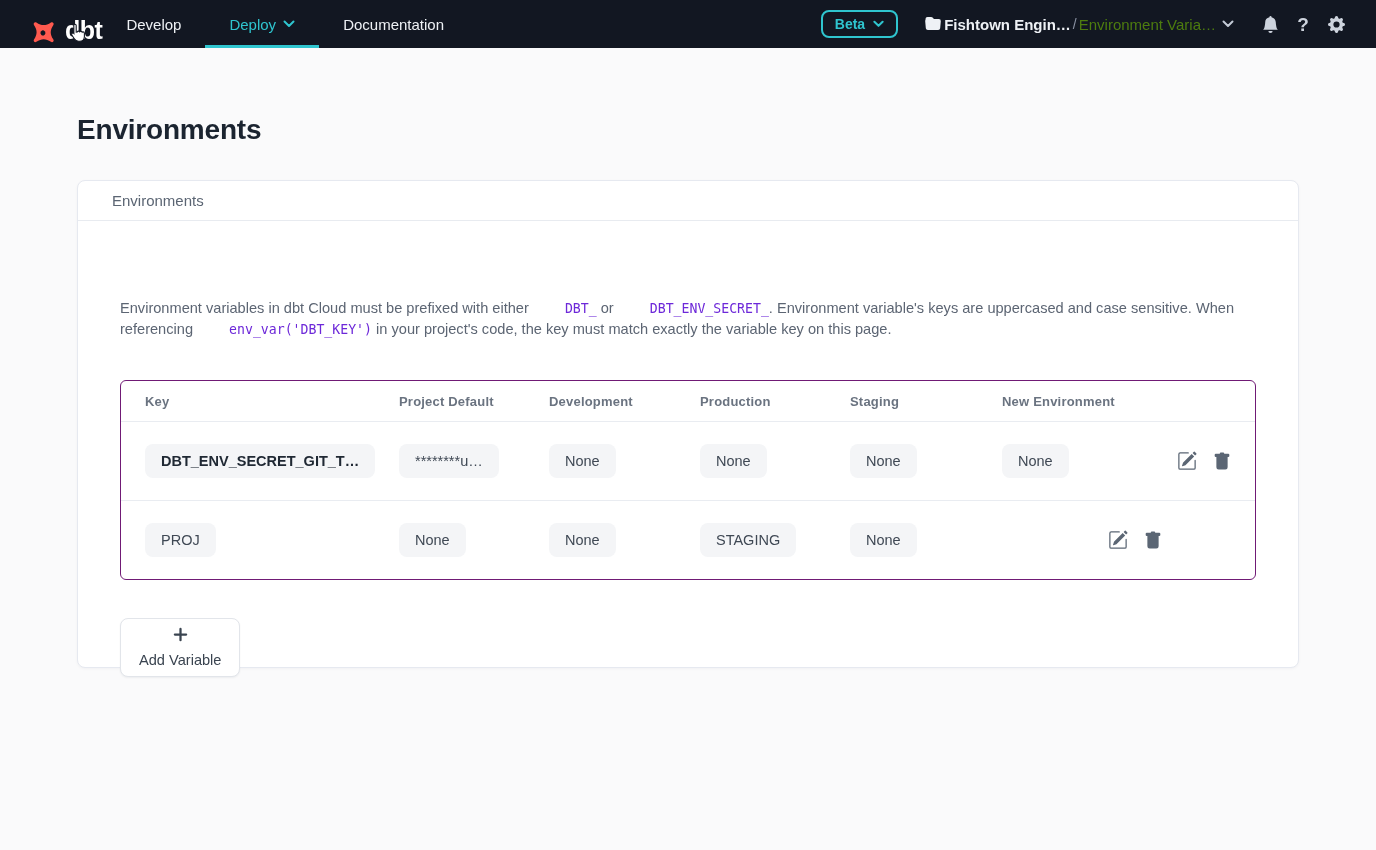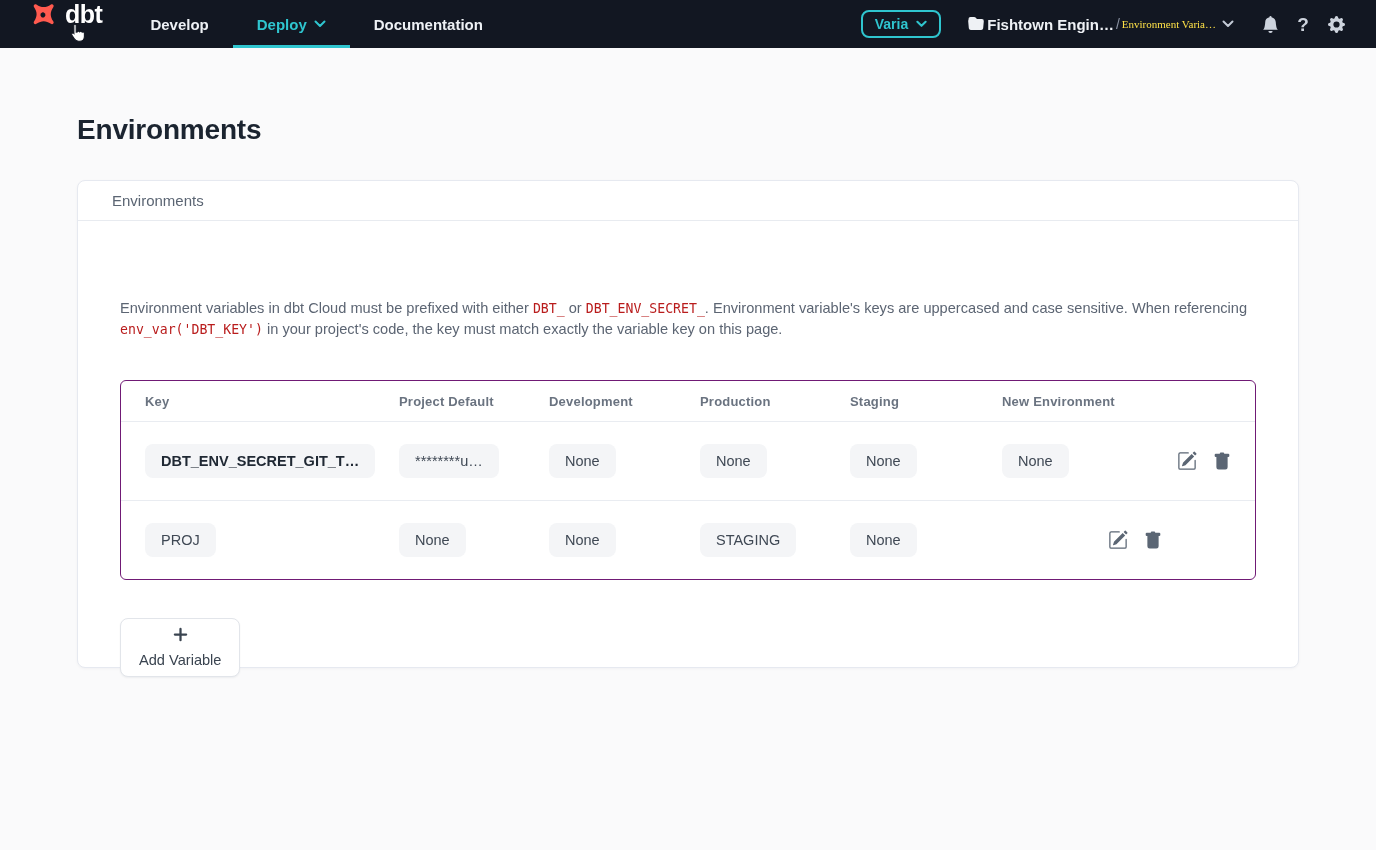"dbt" .brand { align-items: flex-start -> flex-end; margin-right: 24px -> none }
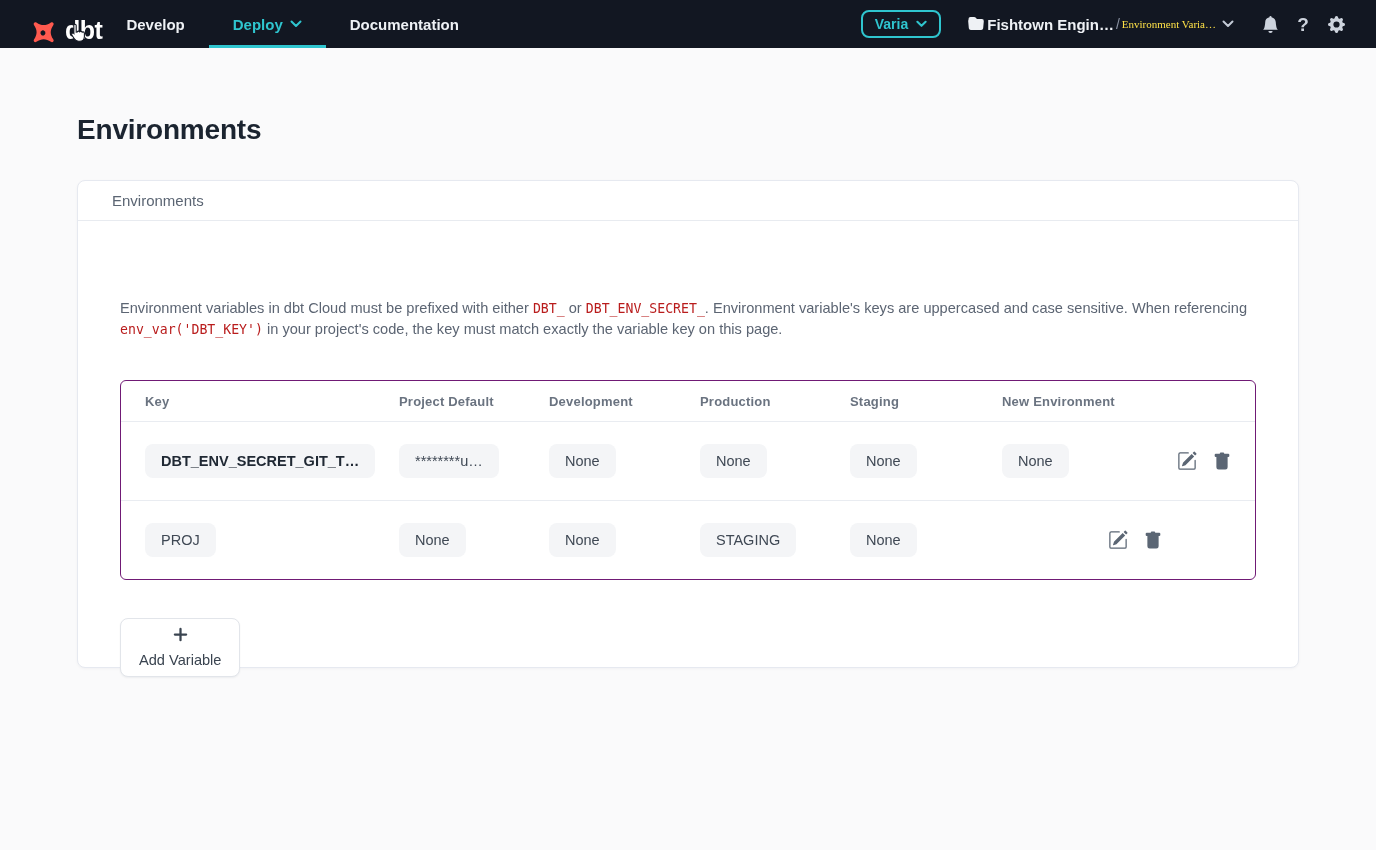"Develop" .nav-item { font-weight: 700 -> 400 }
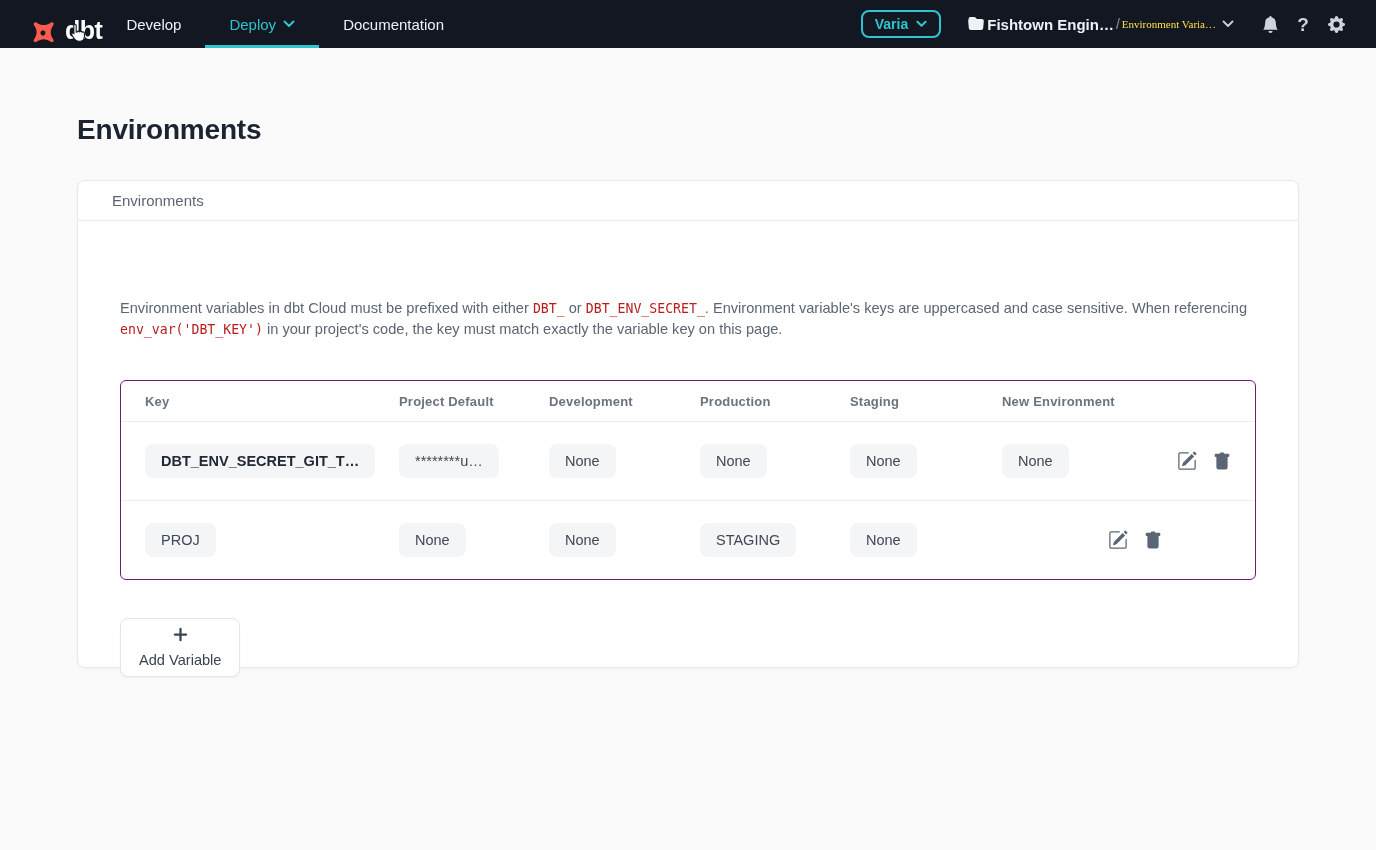"Varia" span { text: Varia -> Beta }
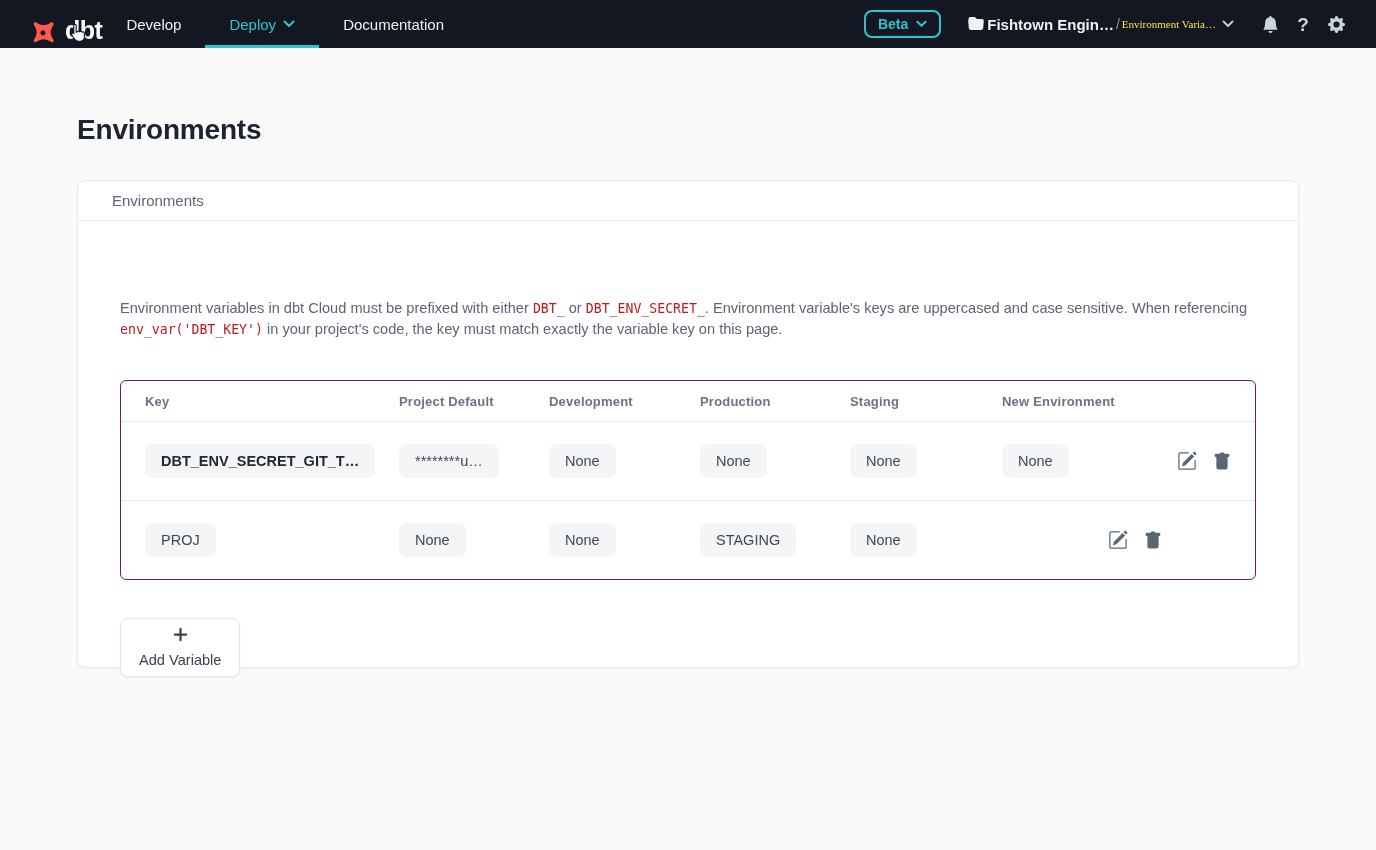"Environment Varia…" .crumb-page { color: #fde047 -> #4d7c0f; font-family: Liberation Serif, serif -> none; font-size: 11px -> 15px }
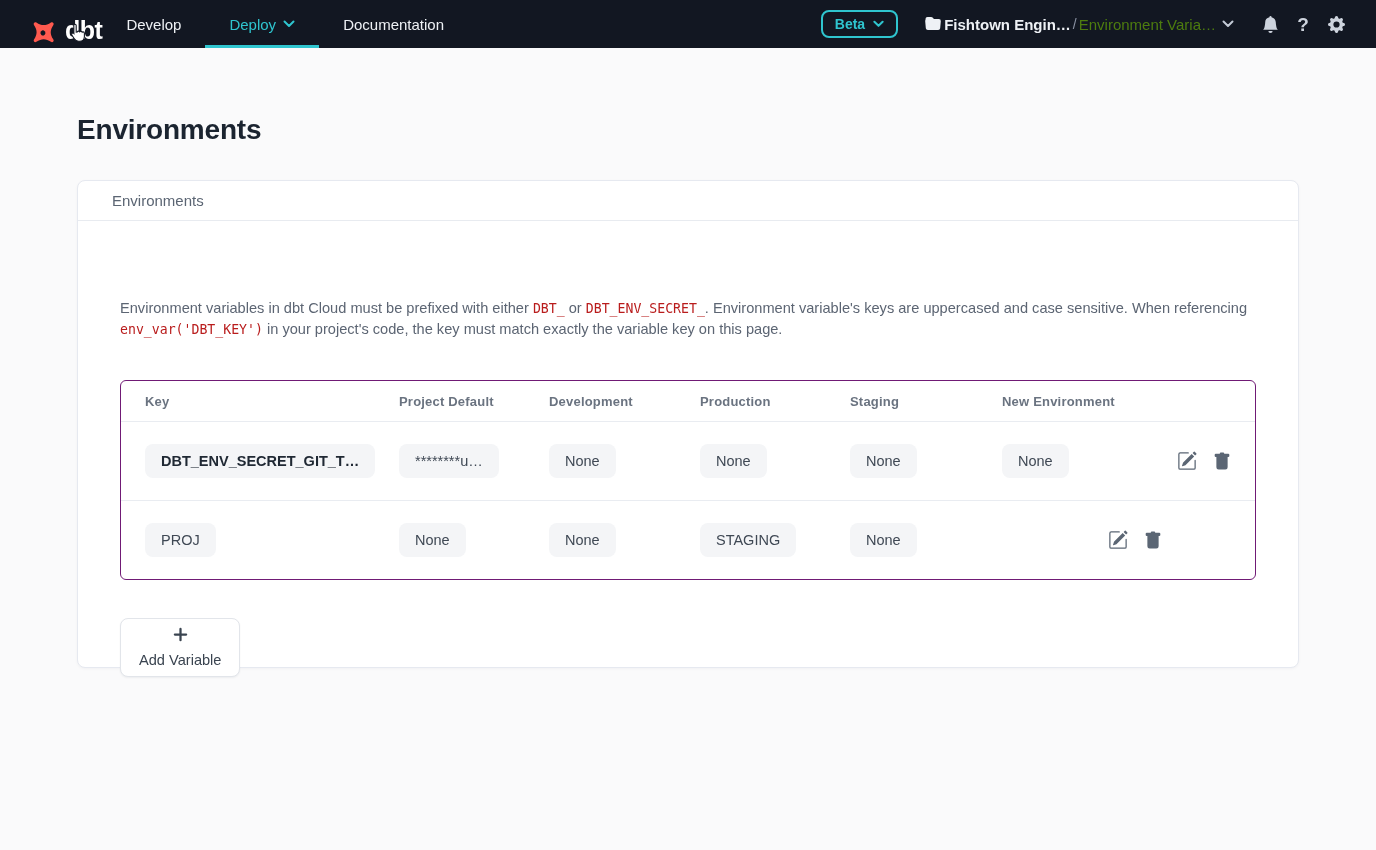"DBT_" .description .mono { color: #b91c1c -> #6d28d9; margin-left: none -> 32px }
